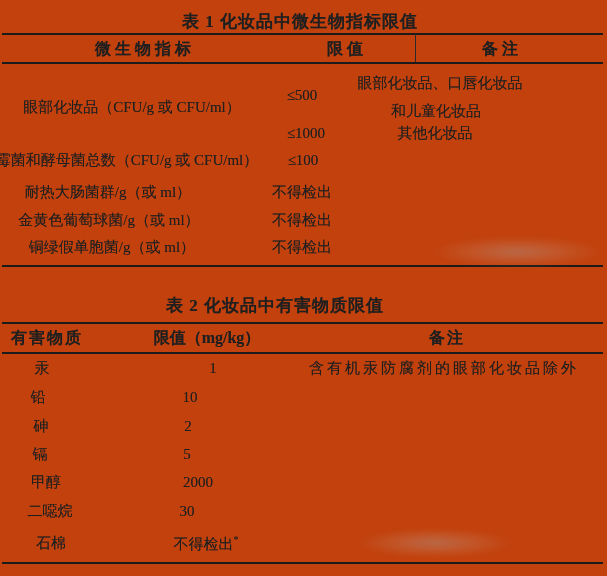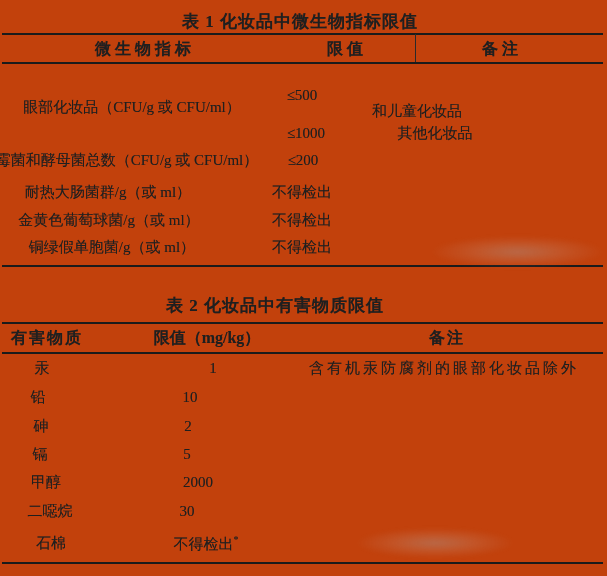"眼部化妆品、口唇化妆品" div.t { html: none -> <div>眼部化妆品、口唇化妆品</div> }
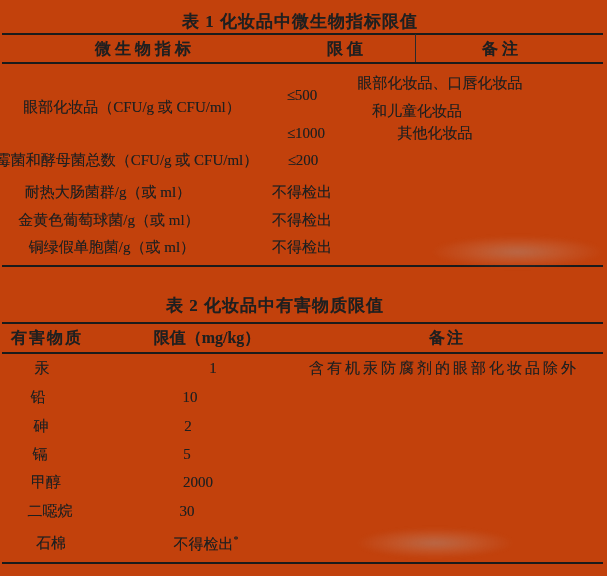"和儿童化妆品" div.t { left: 417px -> 436px }
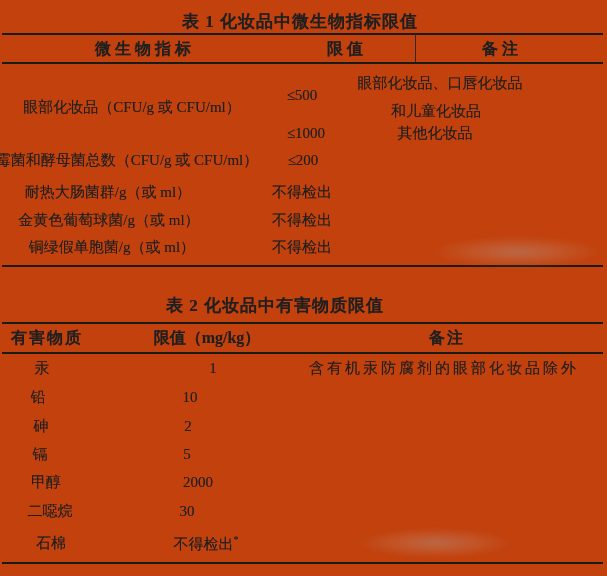"≤200" div.t { text: 200 -> 100 }
